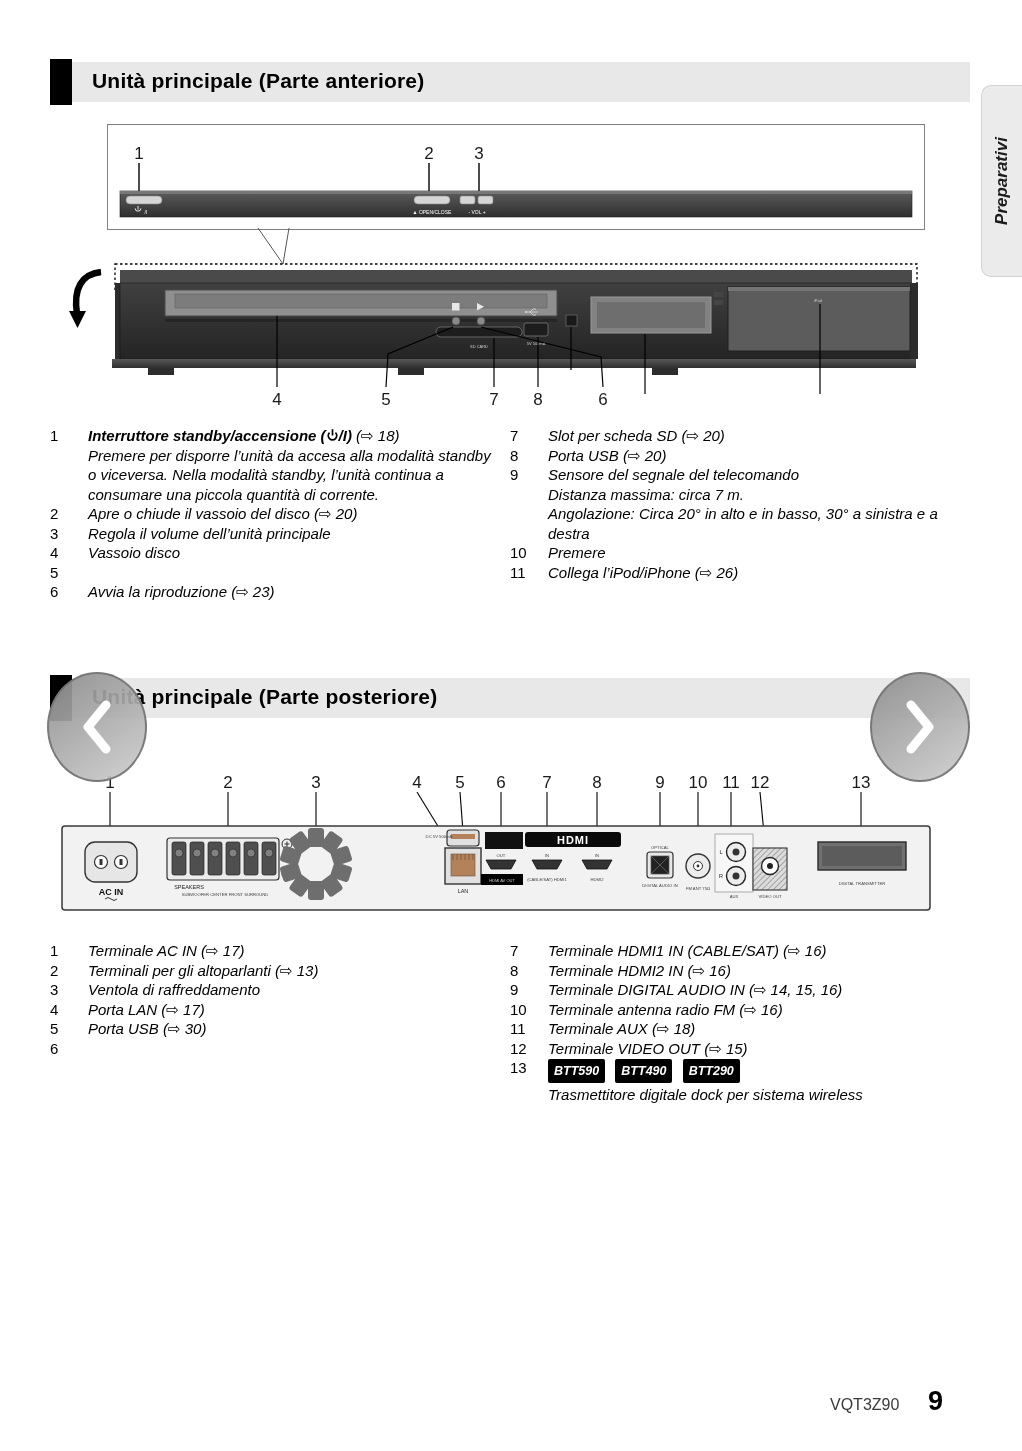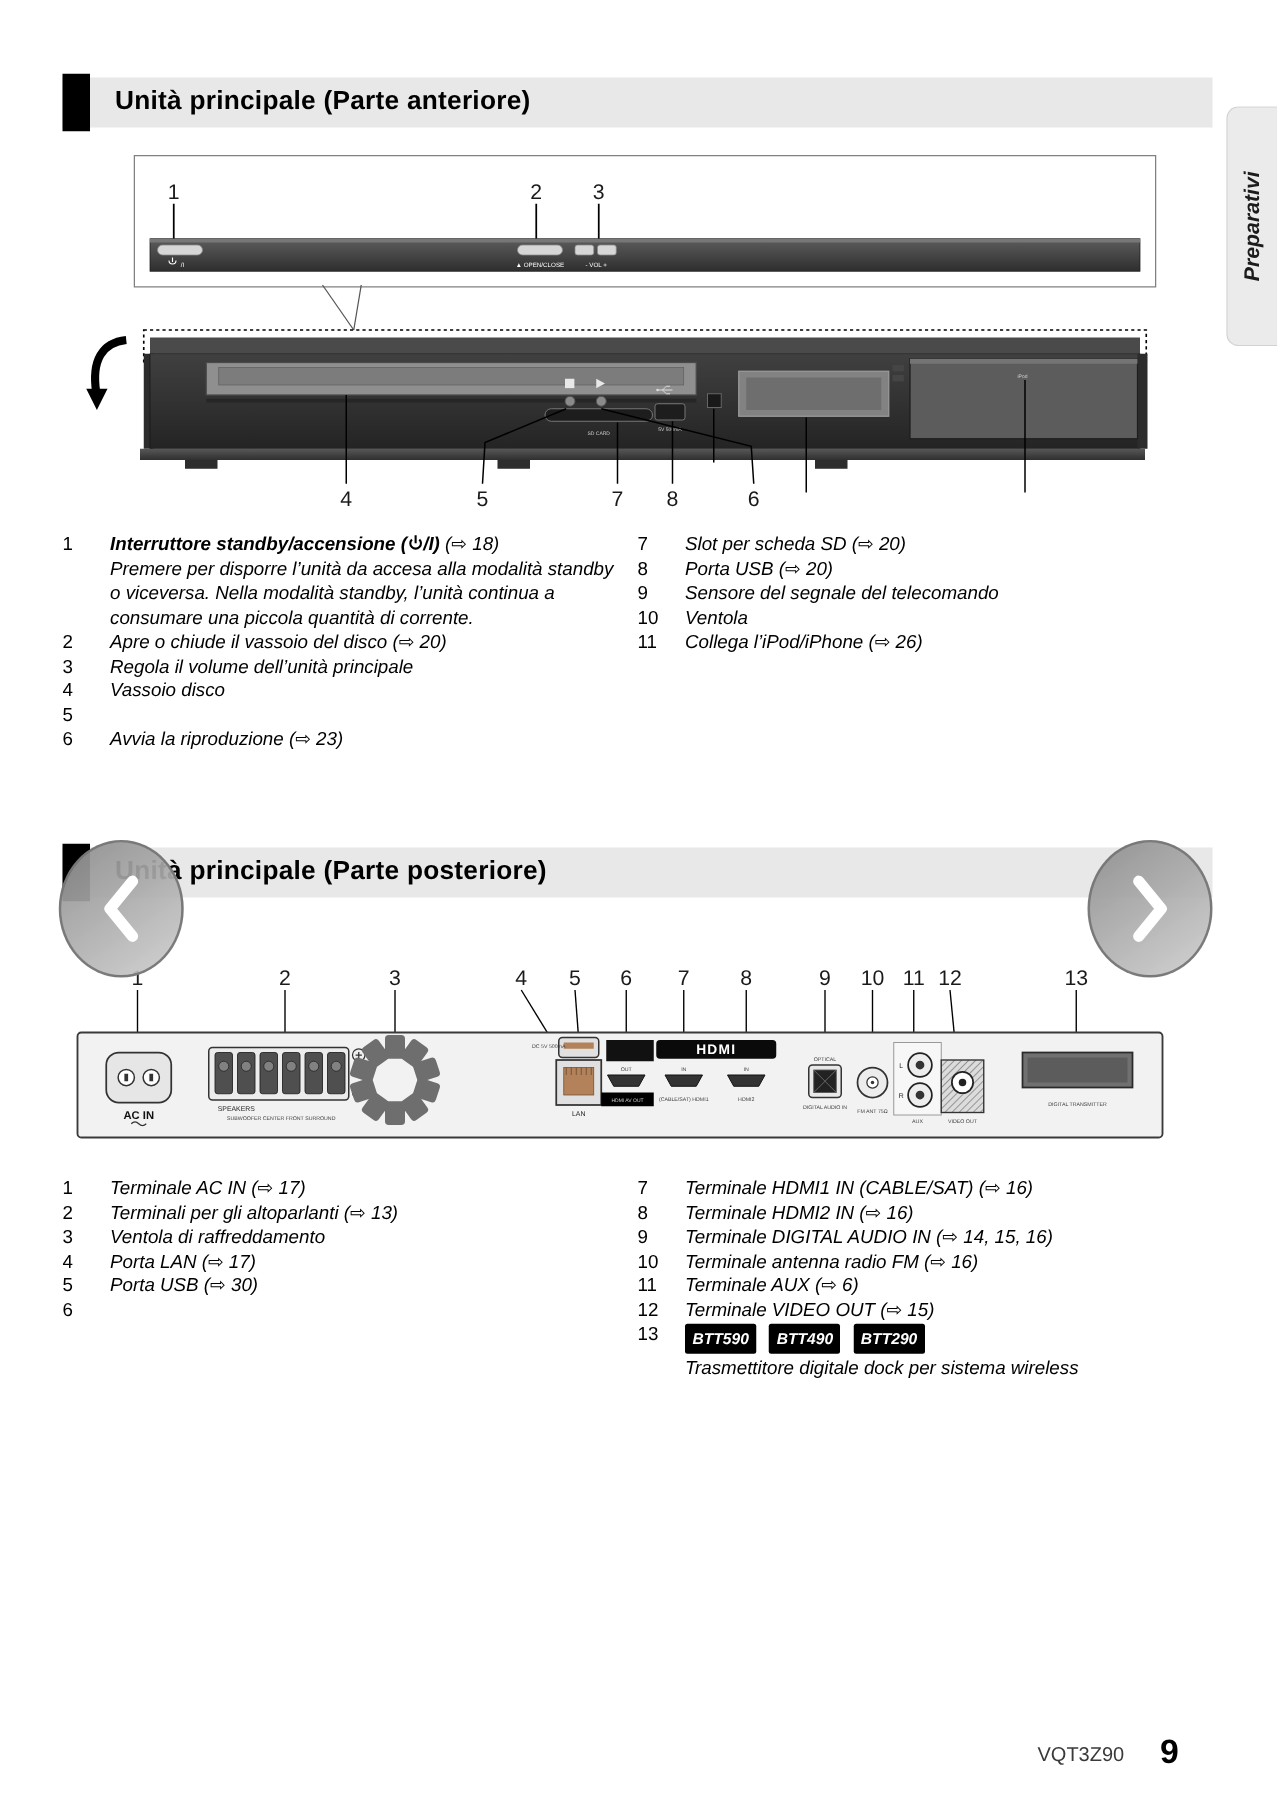"Distanza massima: circa 7 m." div.idesc { html: none -> <div>Distanza massima: circa 7 m. Angolazione: Circa 20° in alto e in basso, 30° a sinistra e a destra</div> }
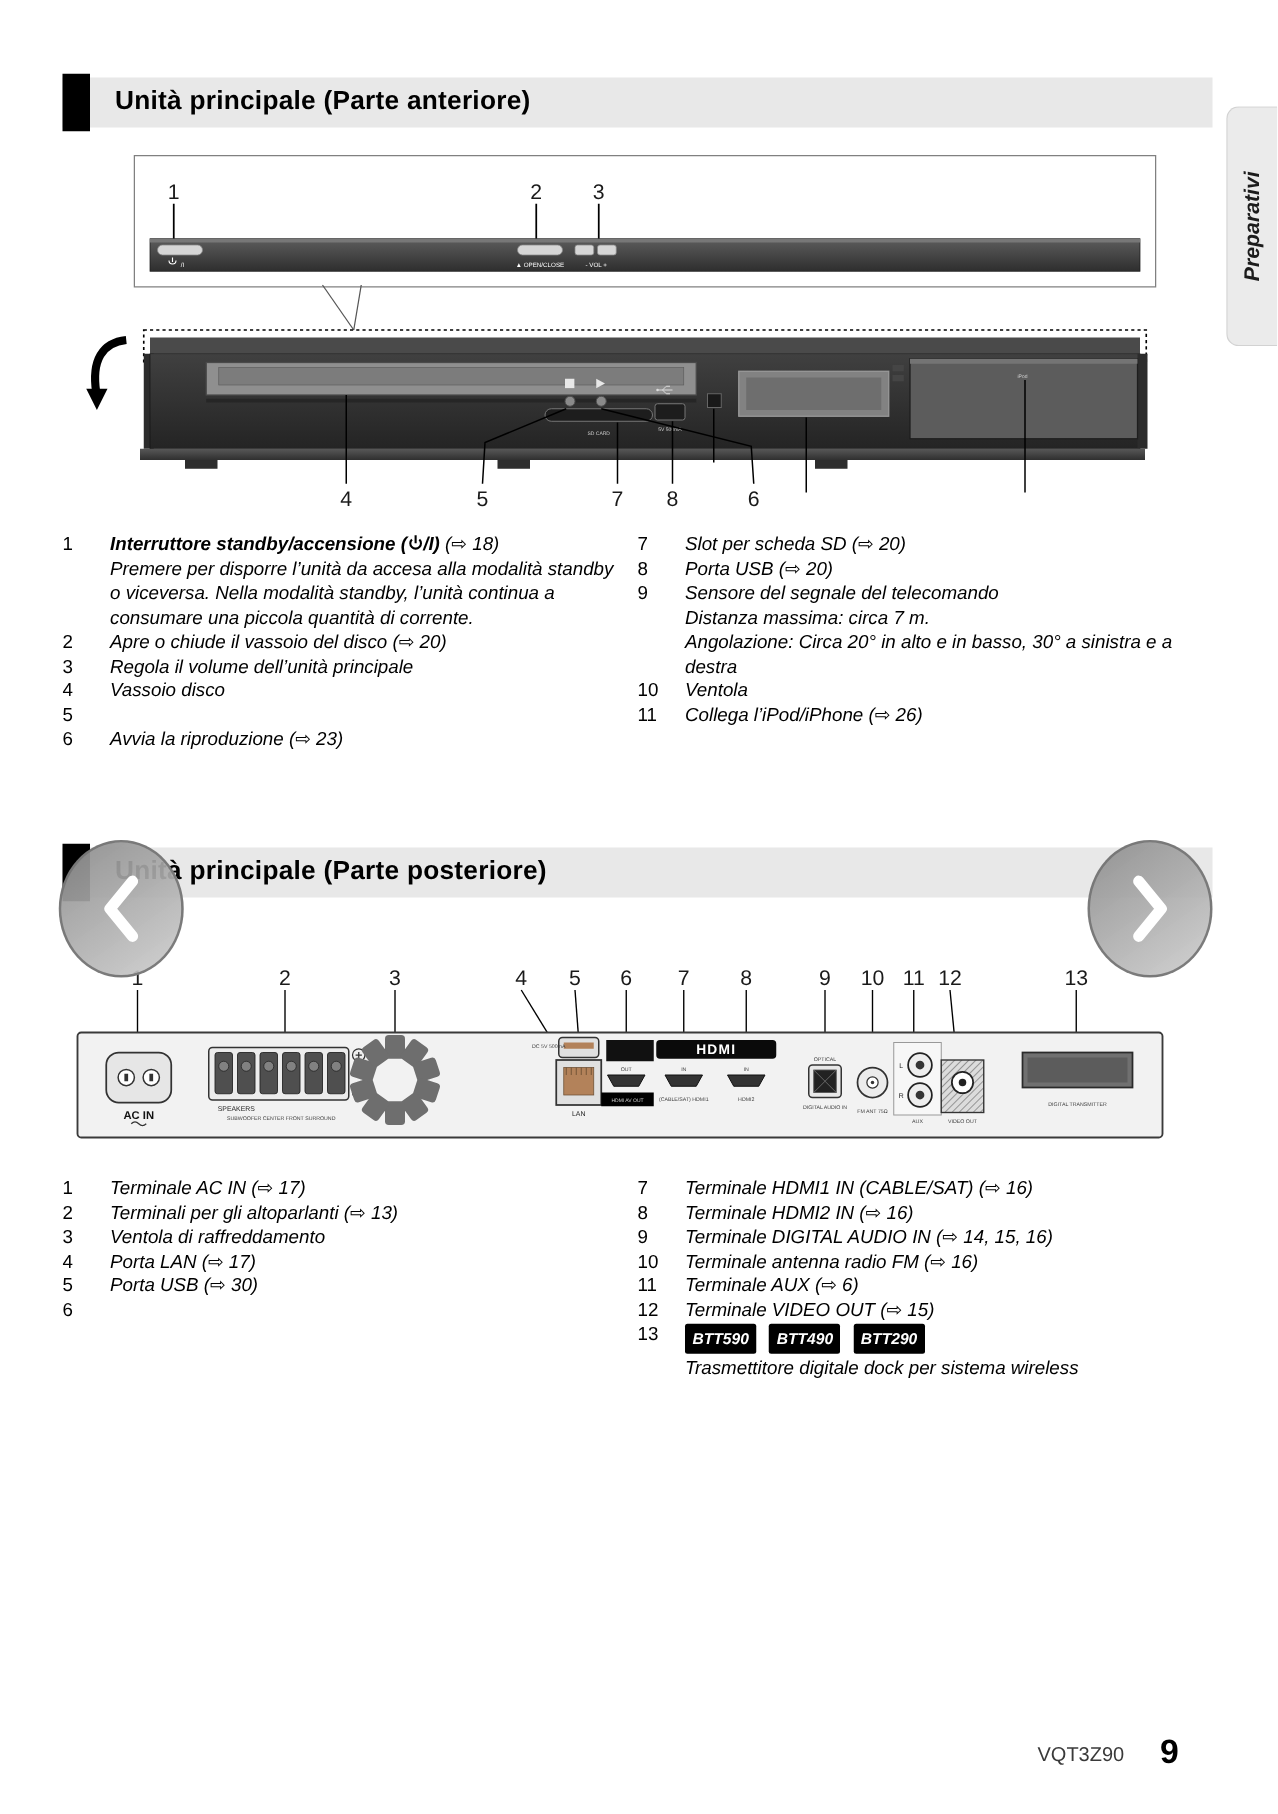"Ventola" div.itxt { text: Ventola -> Premere }
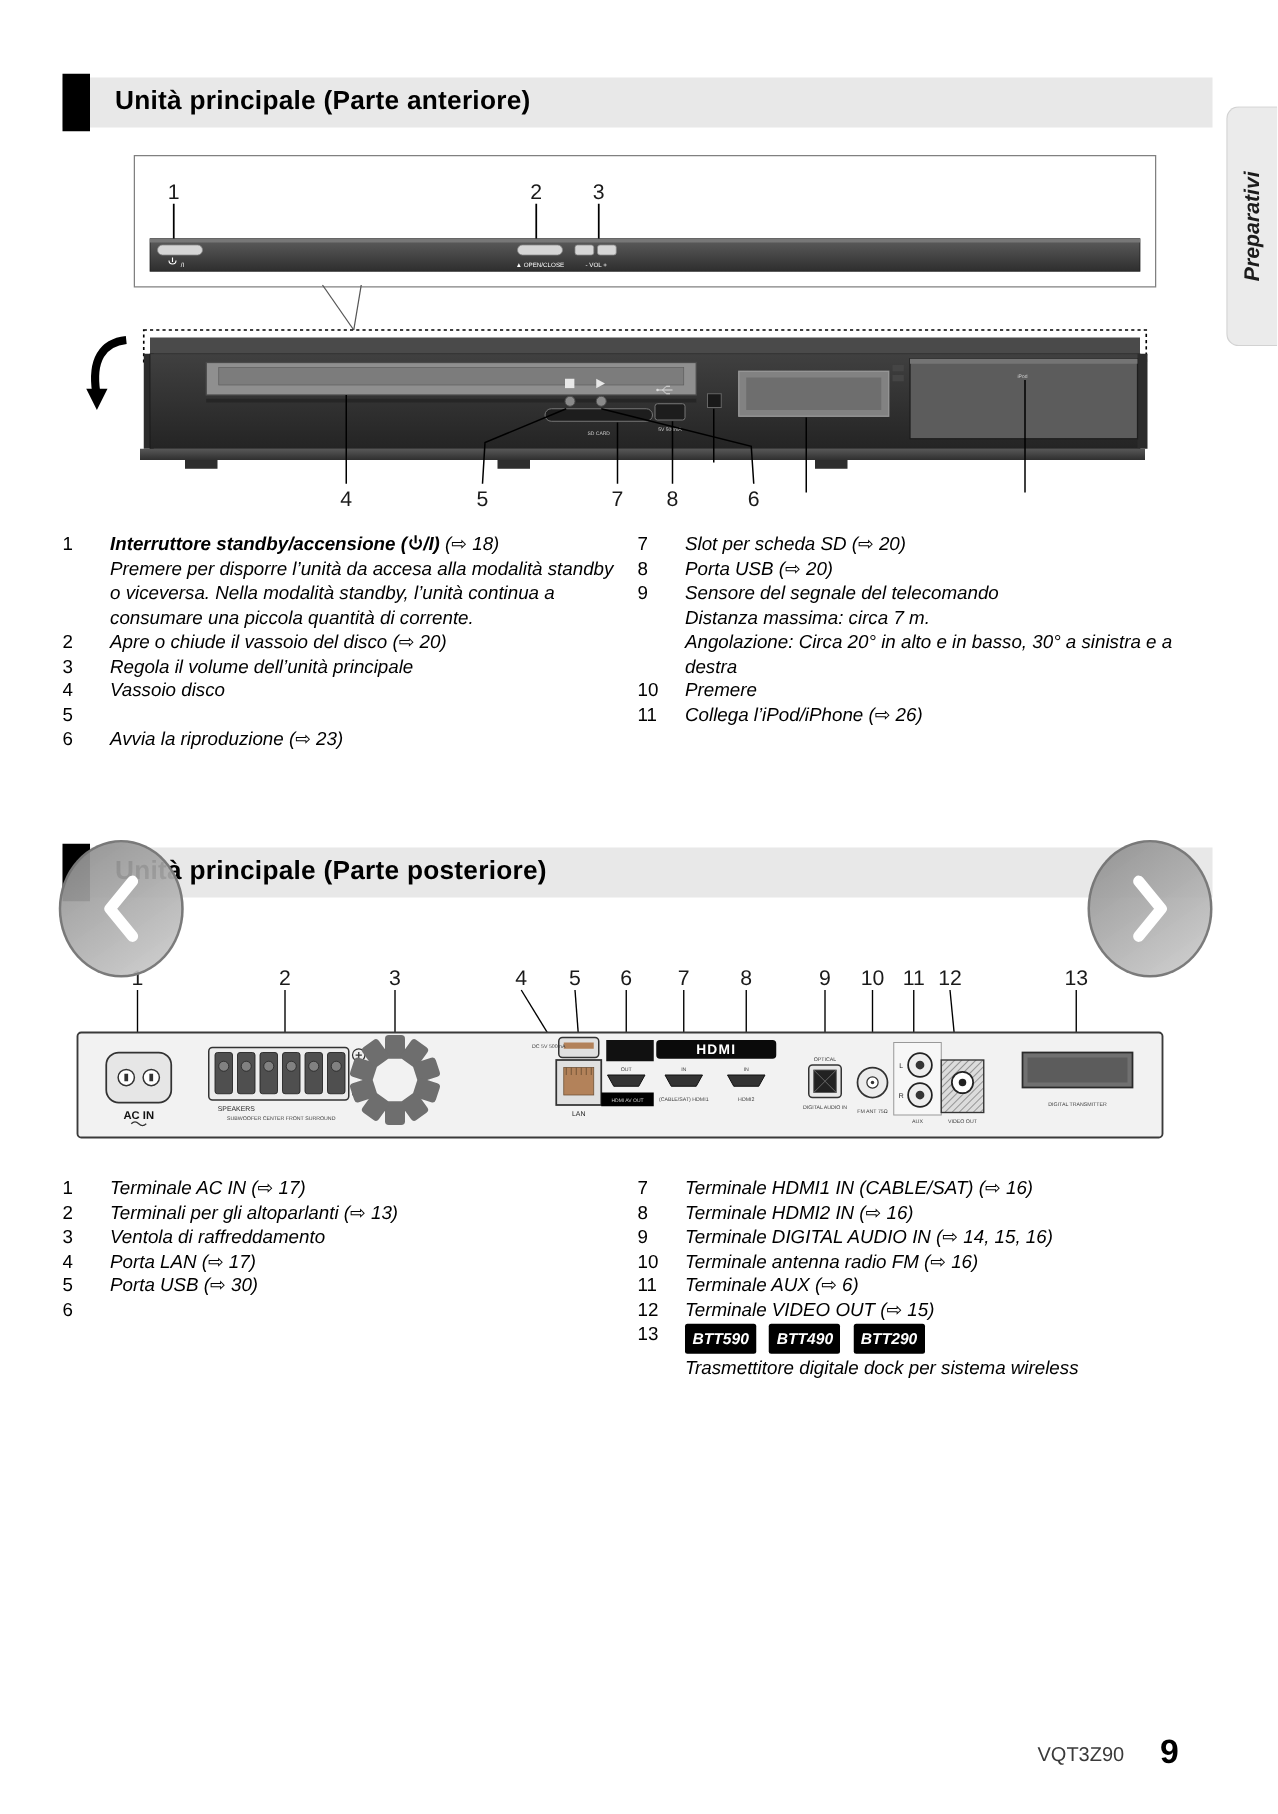"Terminale AUX (⇨ 6)" div.itxt { text: 6 -> 18 }
